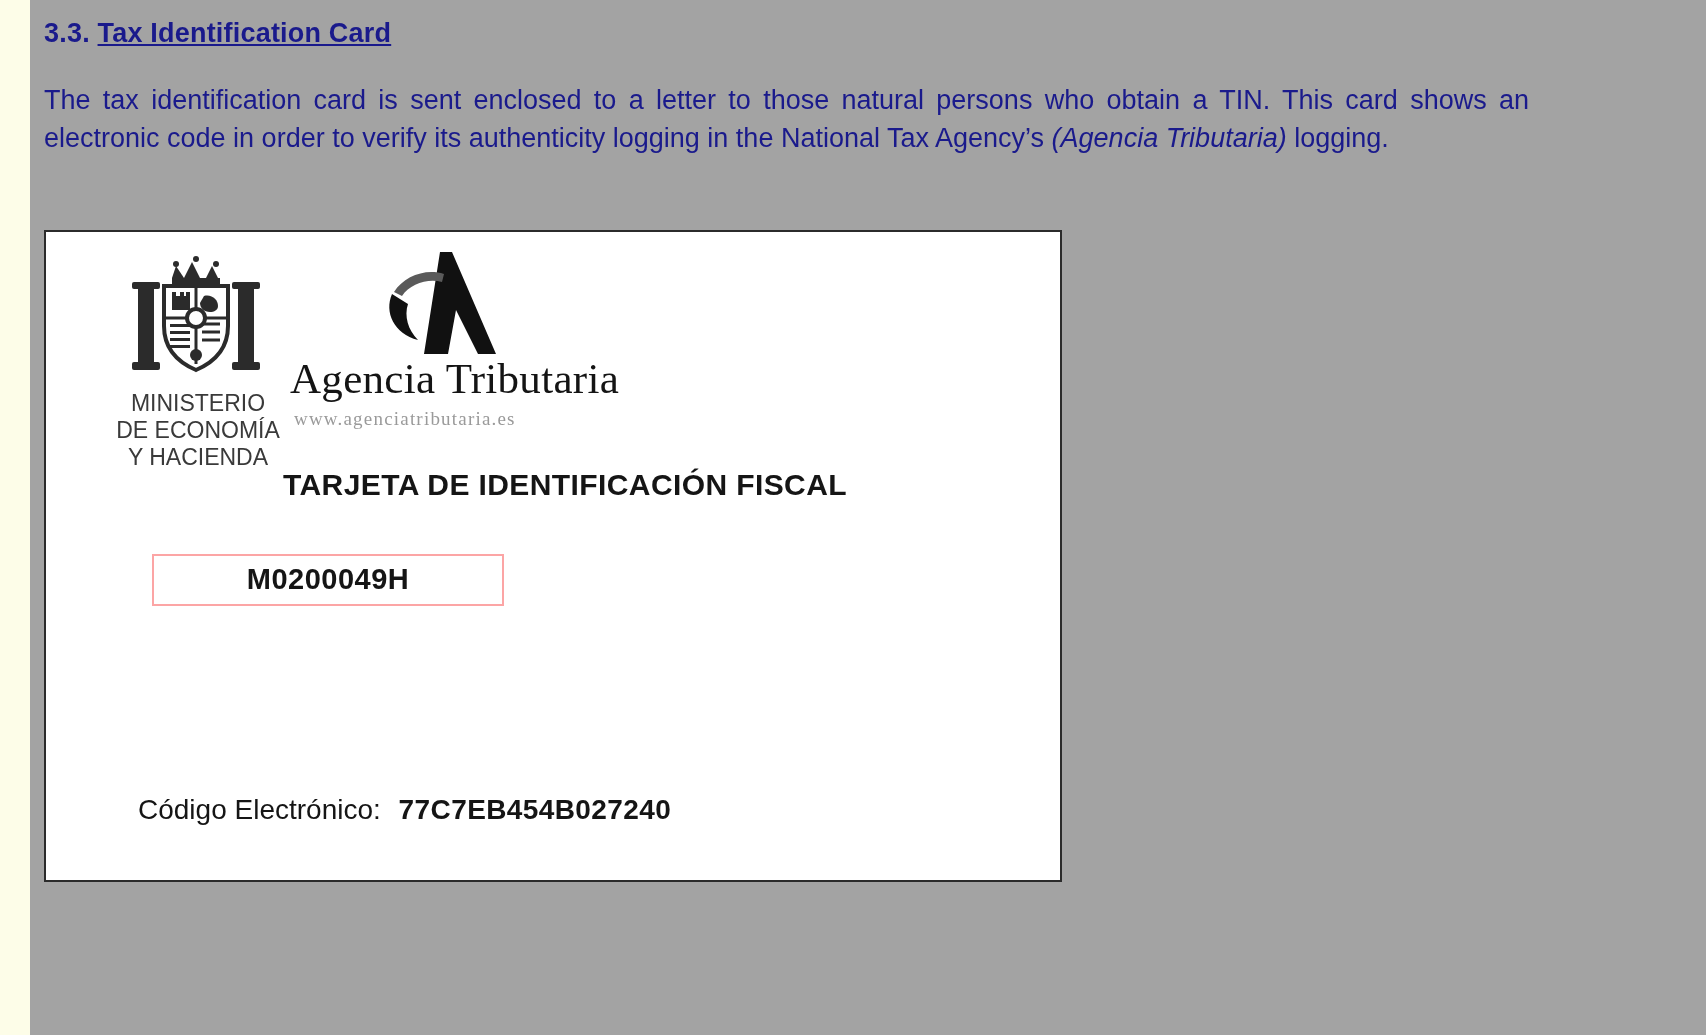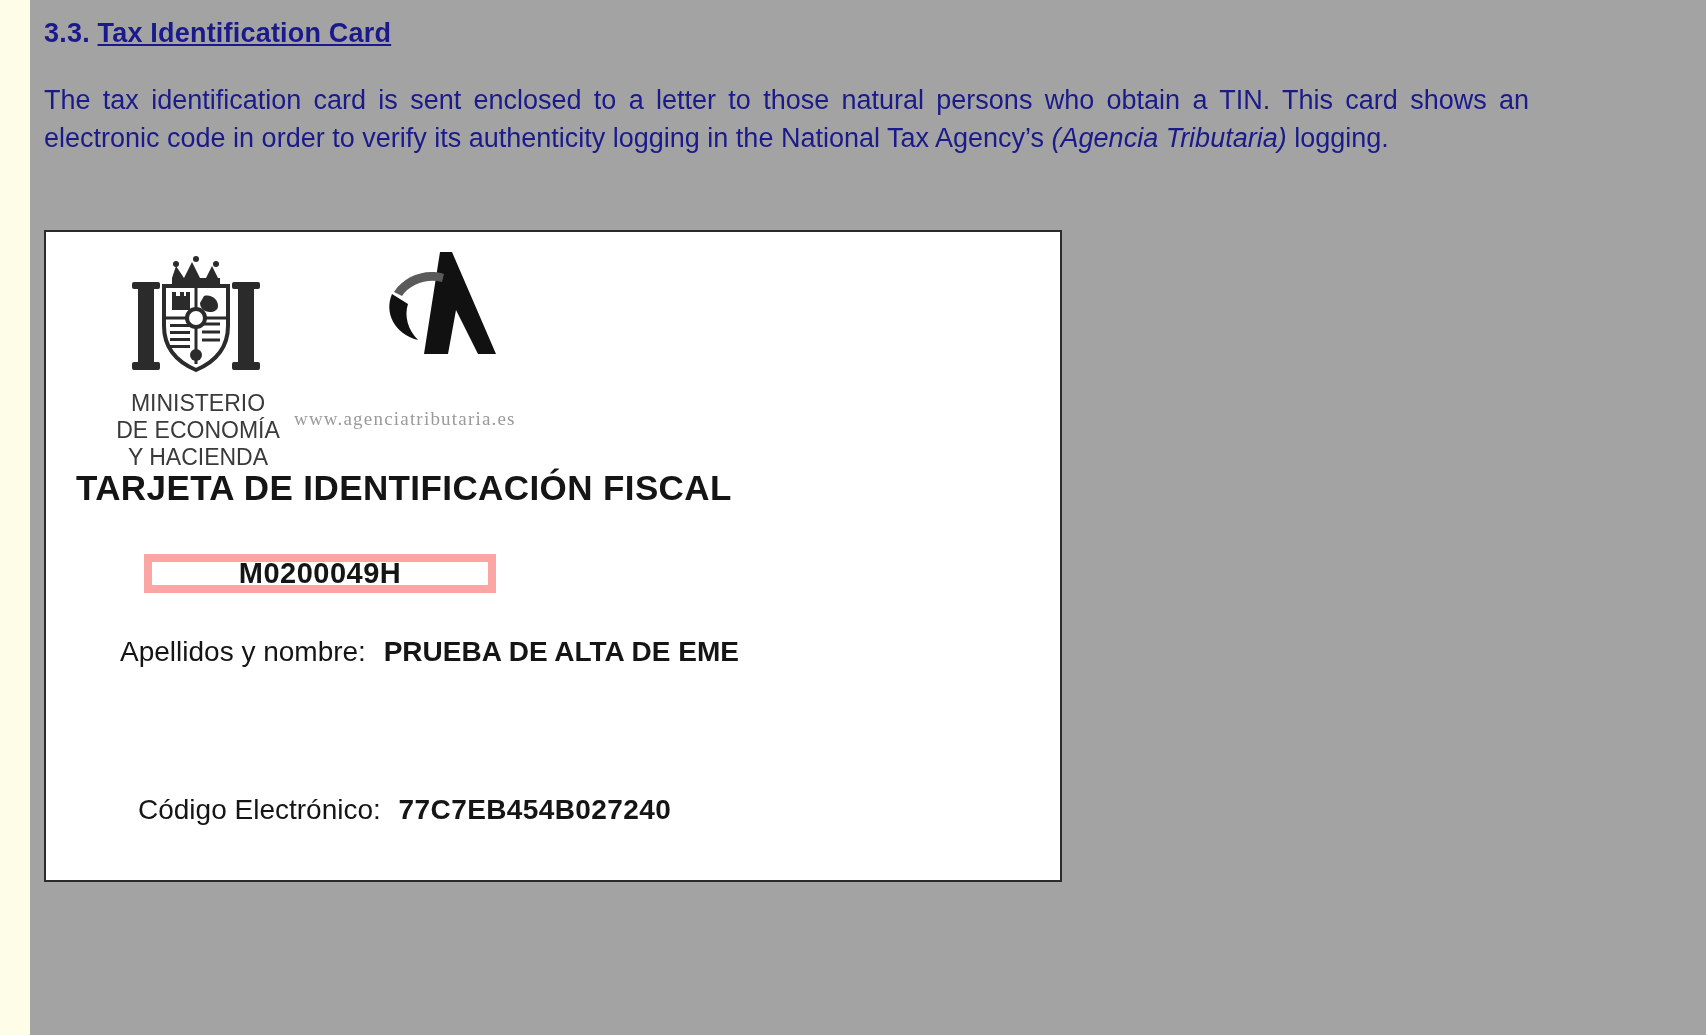"Agencia Tributaria" div.agency-name { html: none -> <div>Agencia Tributaria</div> }
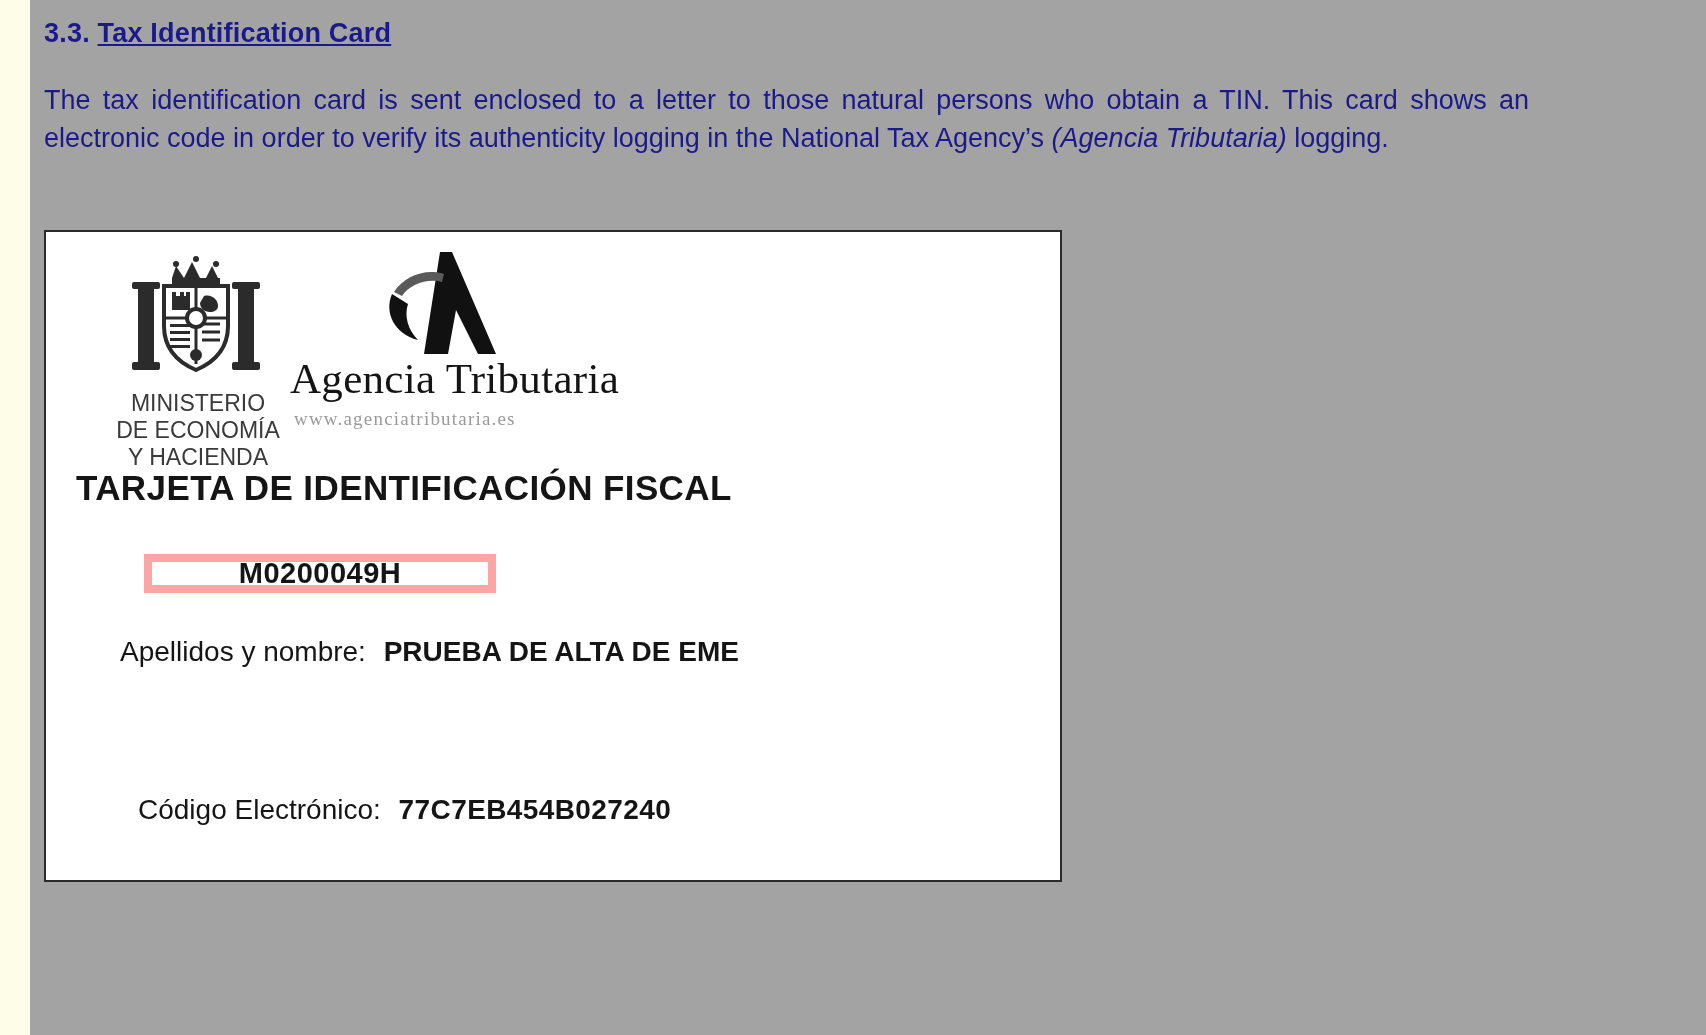"TARJETA DE IDENTIFICACIÓN FISCAL" .card-title { font-size: 35px -> 30px; padding-left: 30px -> 24px; text-align: none -> center }
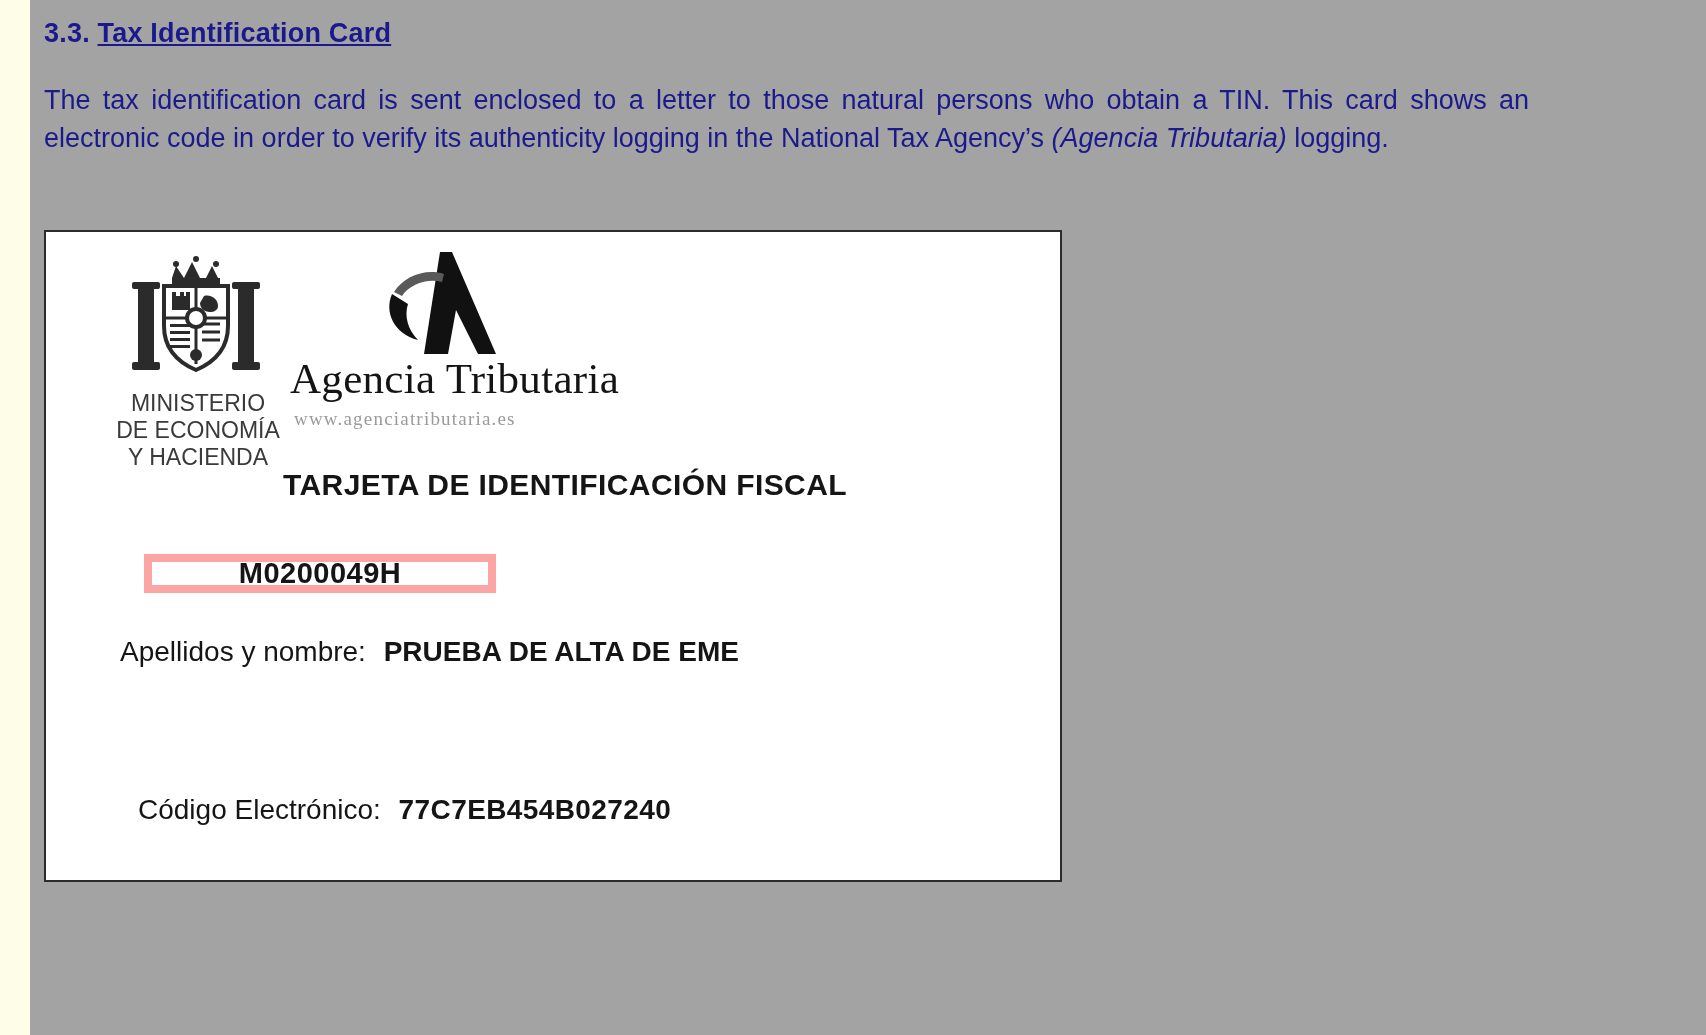"M0200049H" .nif-box { border: 8px solid #fca5a5 -> 2px solid #fca5a5; height: 39px -> 52px; margin-left: 24px -> 32px }
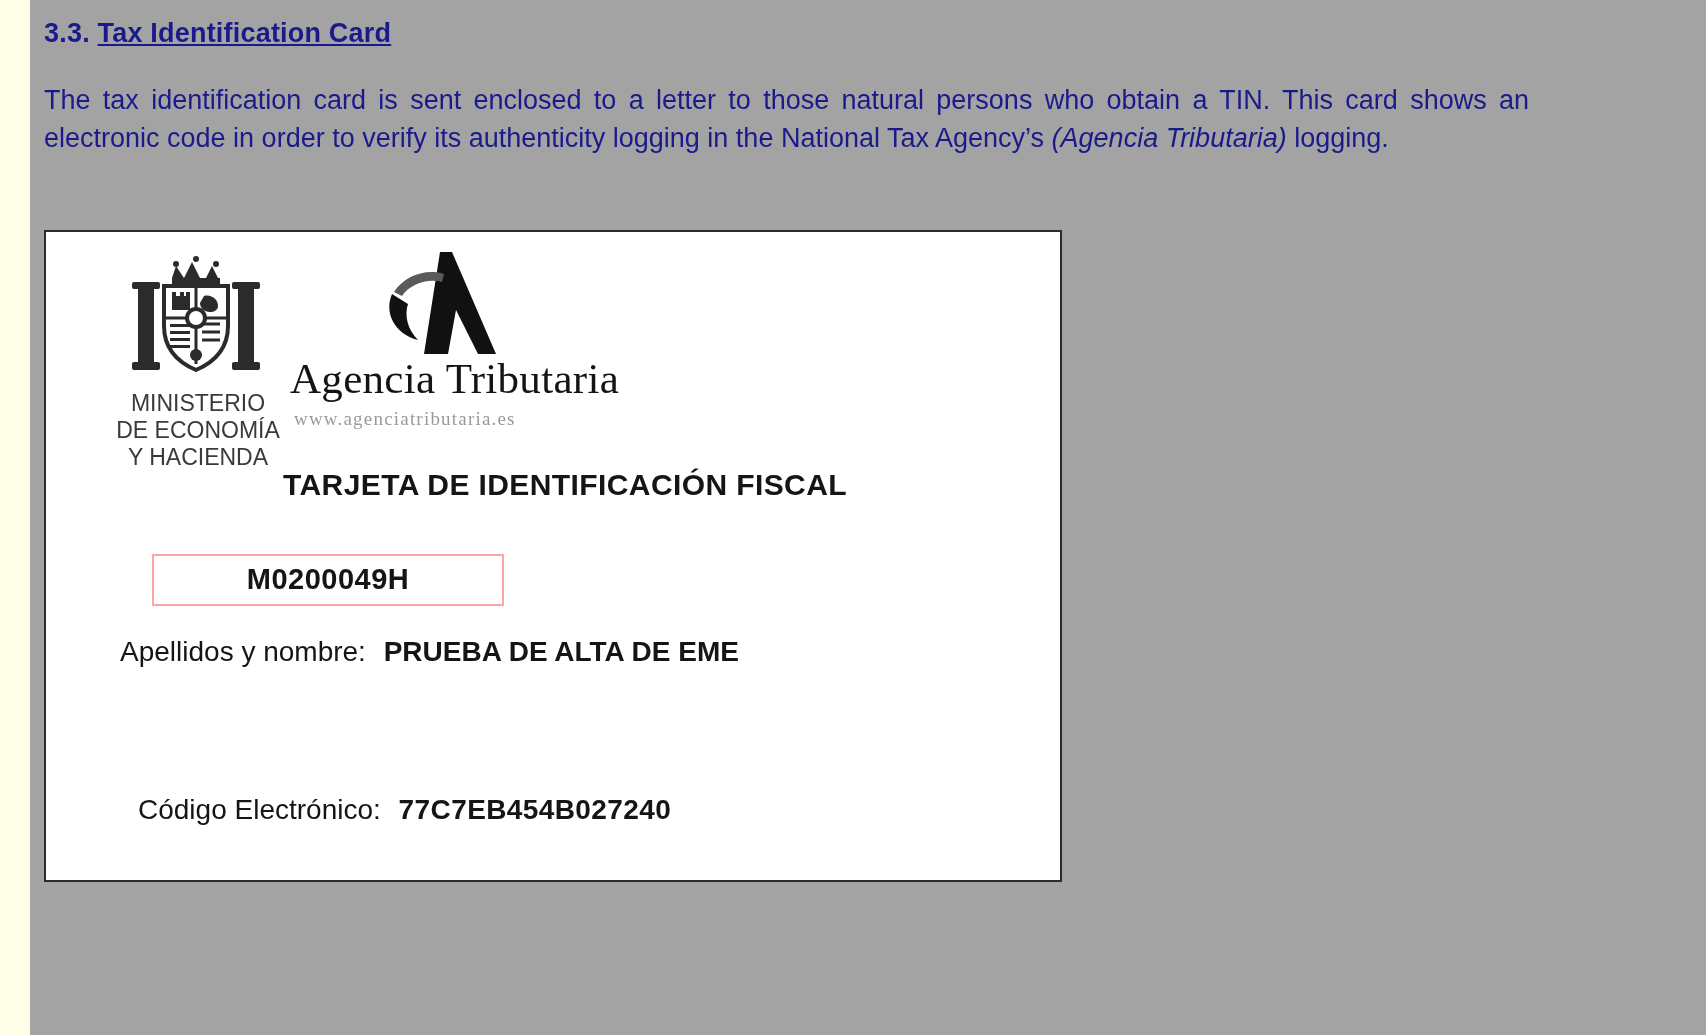"Apellidos y nombre: PRUEBA DE" div.field-row { html: <div> <span>Apellidos y nombre:</span> <span>PRUEBA DE ALTA DE EME</span> </div> -> none }
